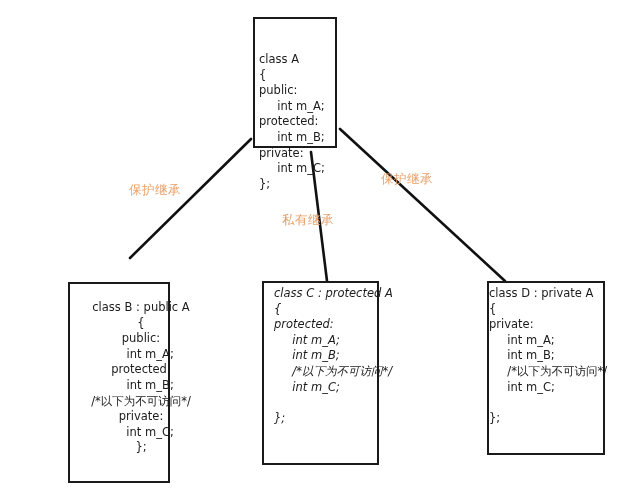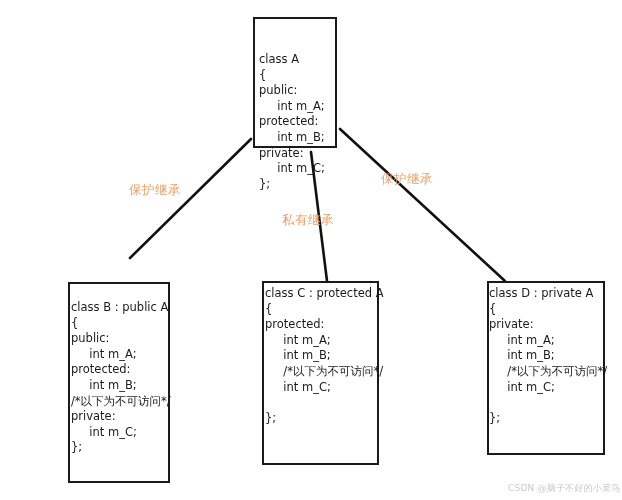"class C : protected A" div.code { font-style: none -> italic; left: 265px -> 274px }
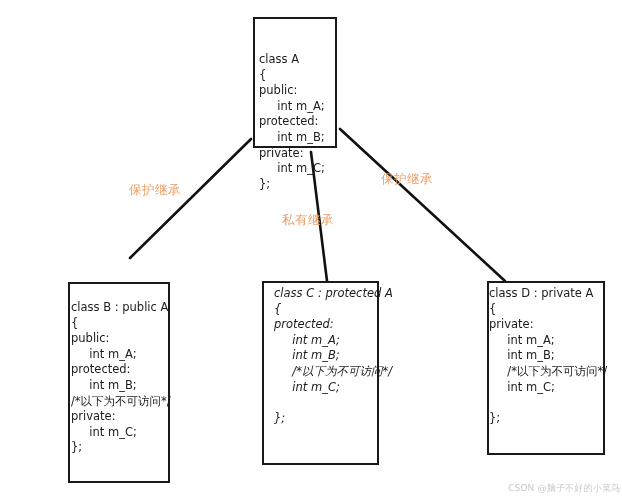"class B : public A" div.code { text-align: none -> center }
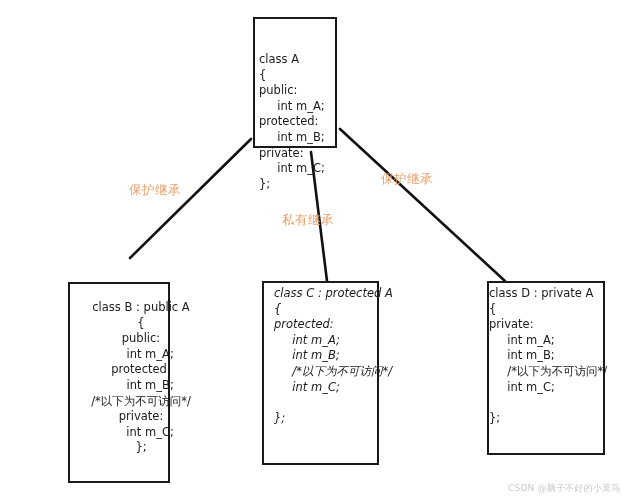"CSDN @脑子不好的小菜鸟" div.watermark { html: <div>CSDN @脑子不好的小菜鸟</div> -> none }
